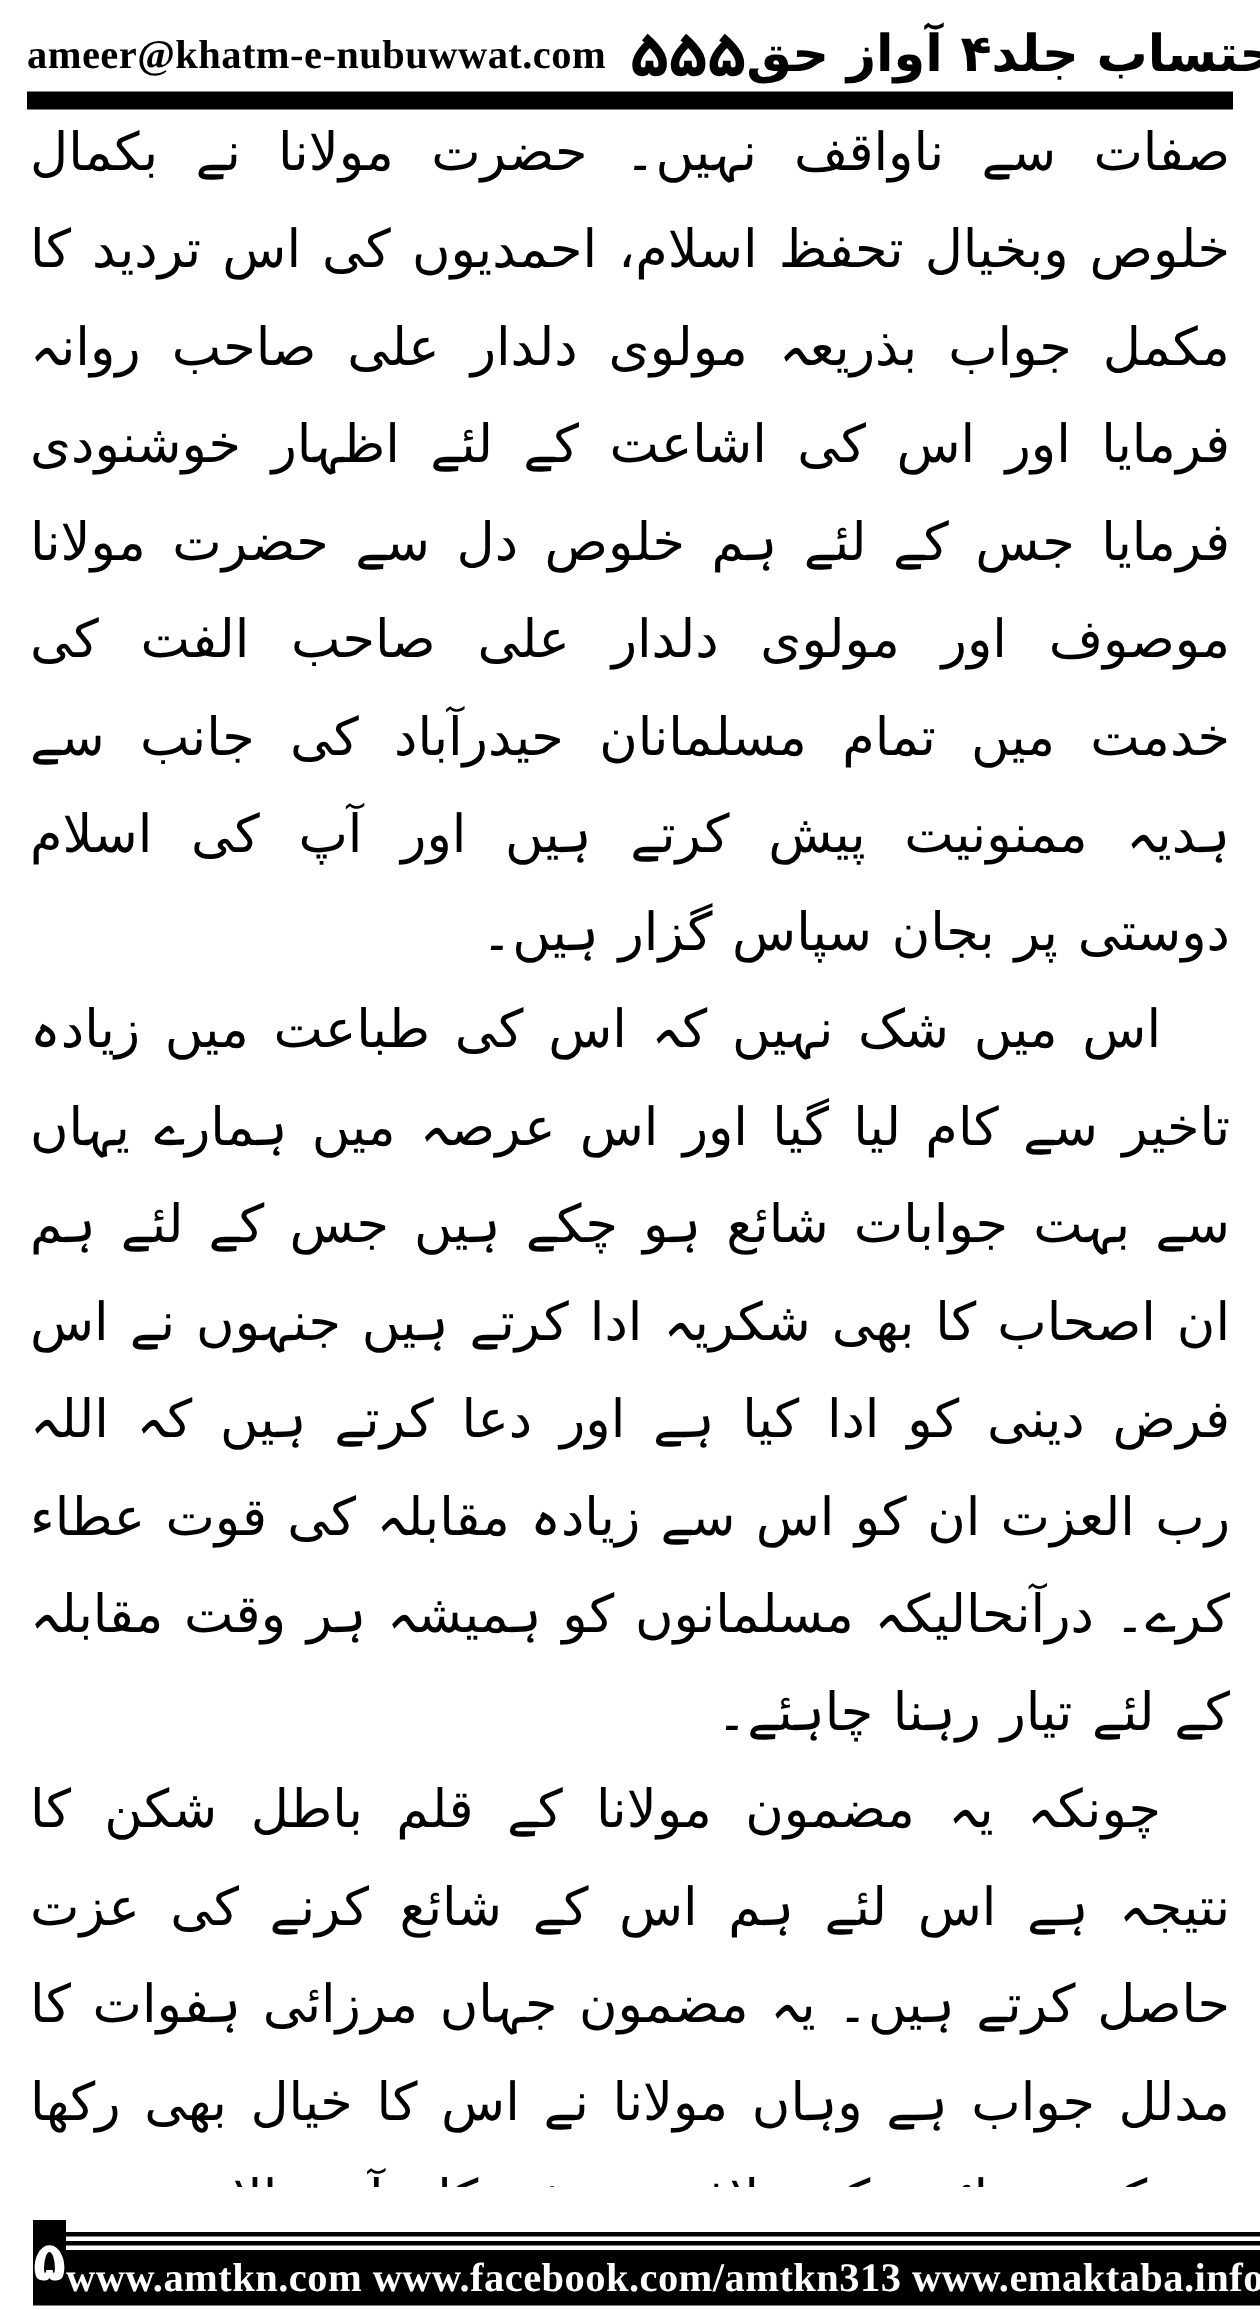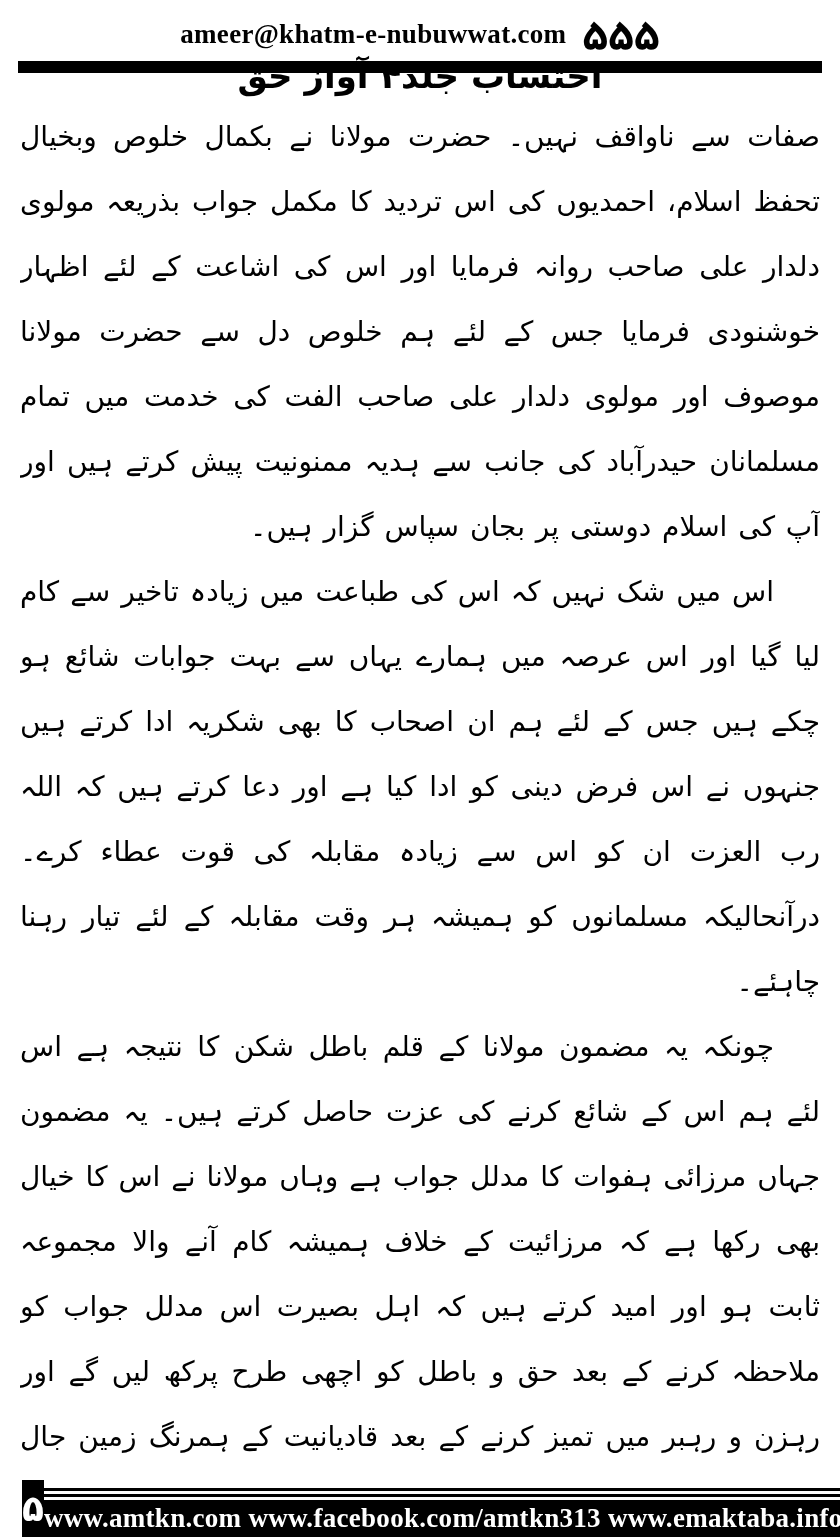"ameer@khatm-e-nubuwwat.com" .hdr { flex-direction: column -> none }
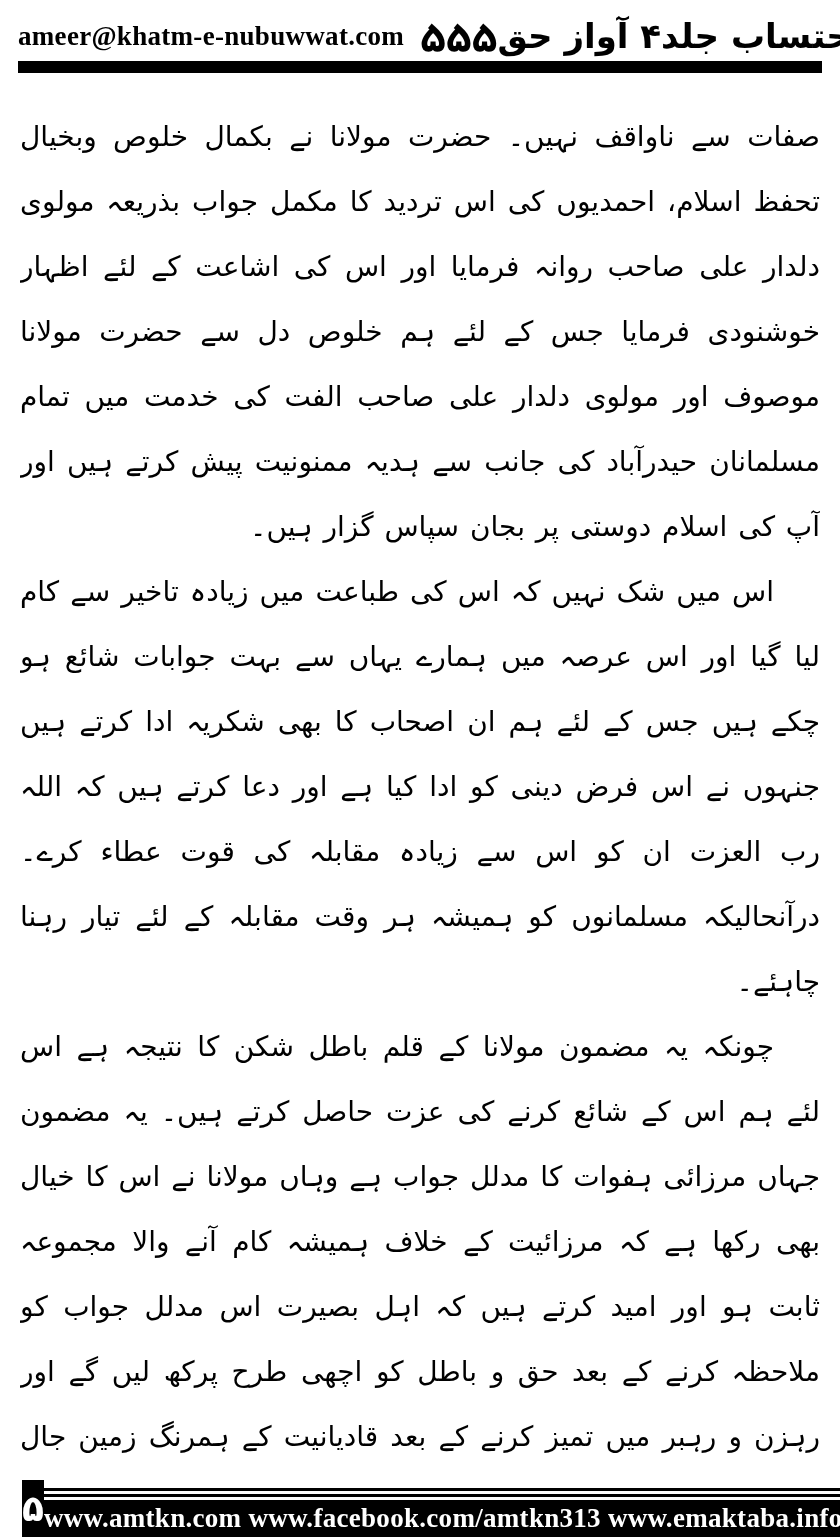"صفات سے ناواقف نہیں۔ حضرت" .body-text { font-size: 28px -> 35px; top: 104px -> 70px }
